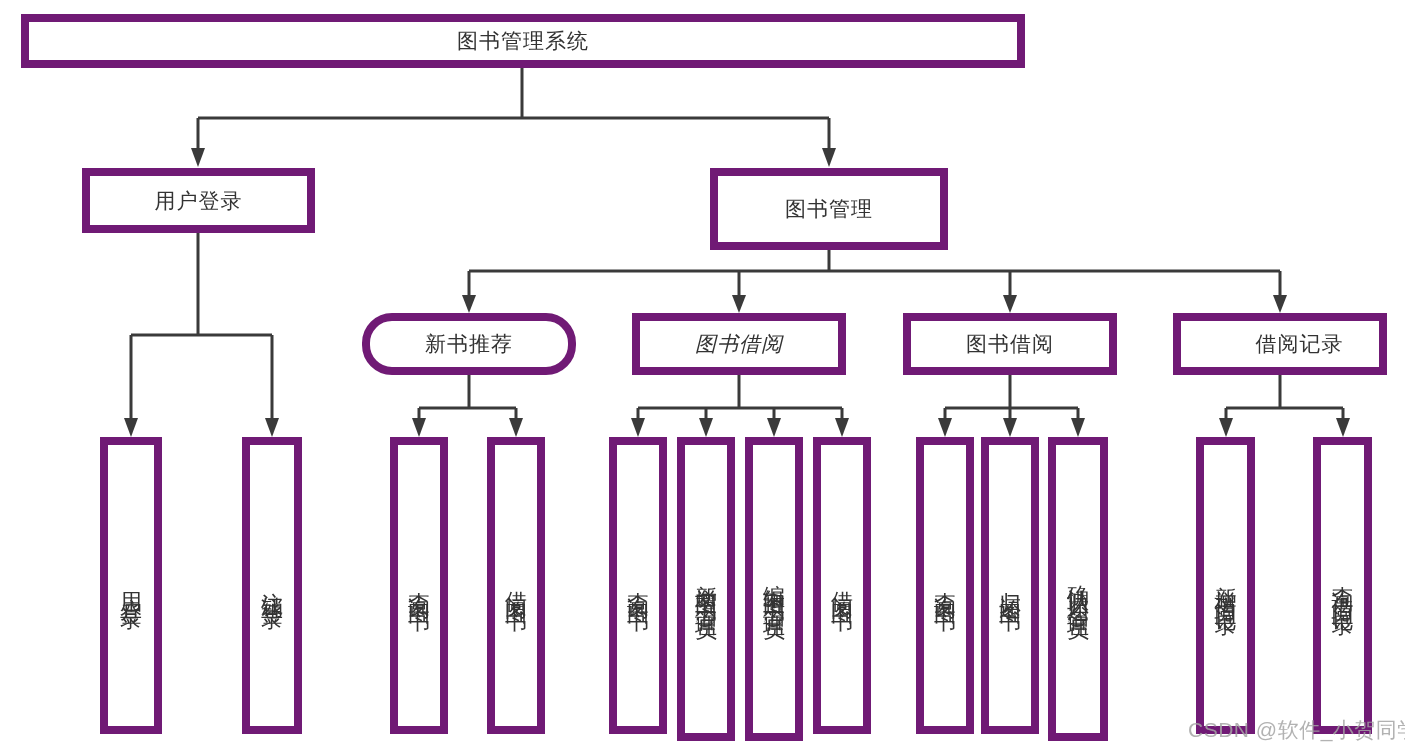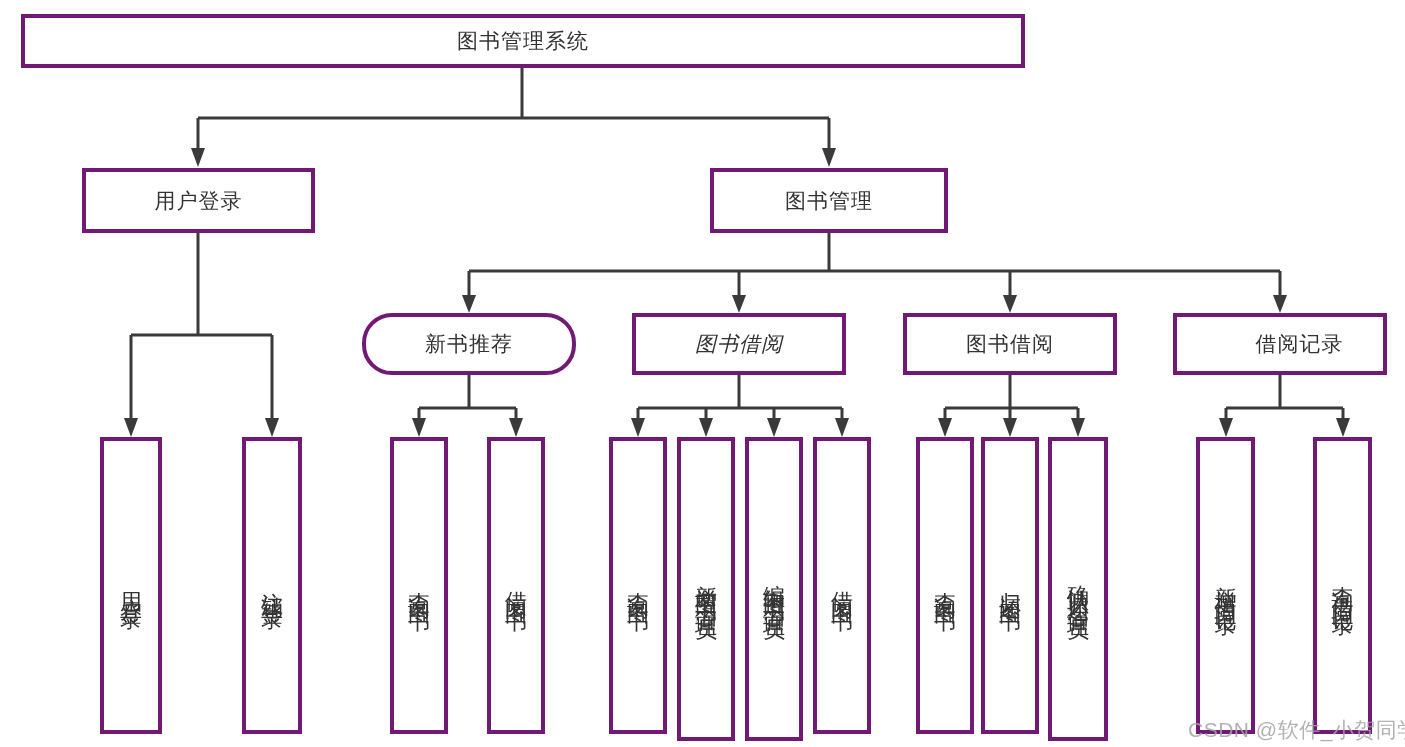"图书管理系统" .box { border: 4px solid #701a75 -> 8px solid #701a75 }
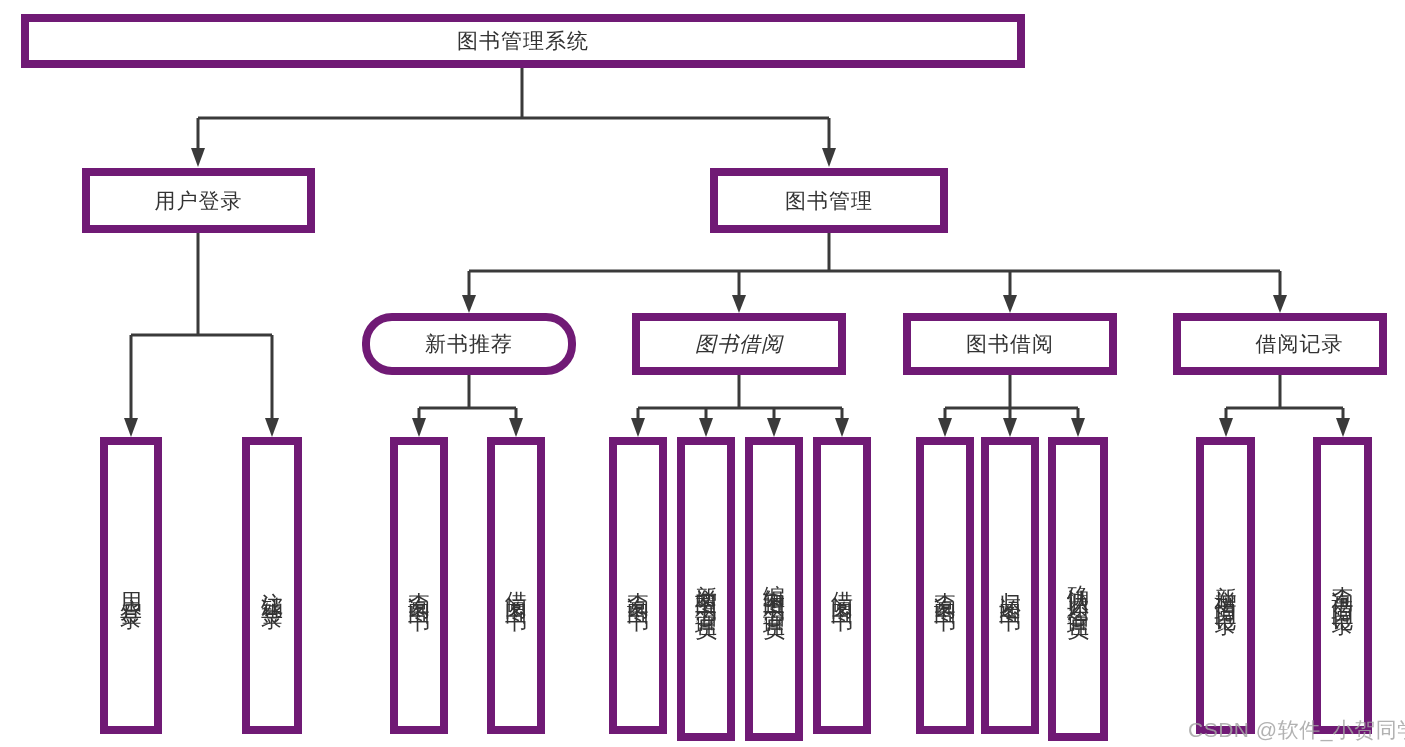"图书管理" .l2b { height: 65px -> 82px }
